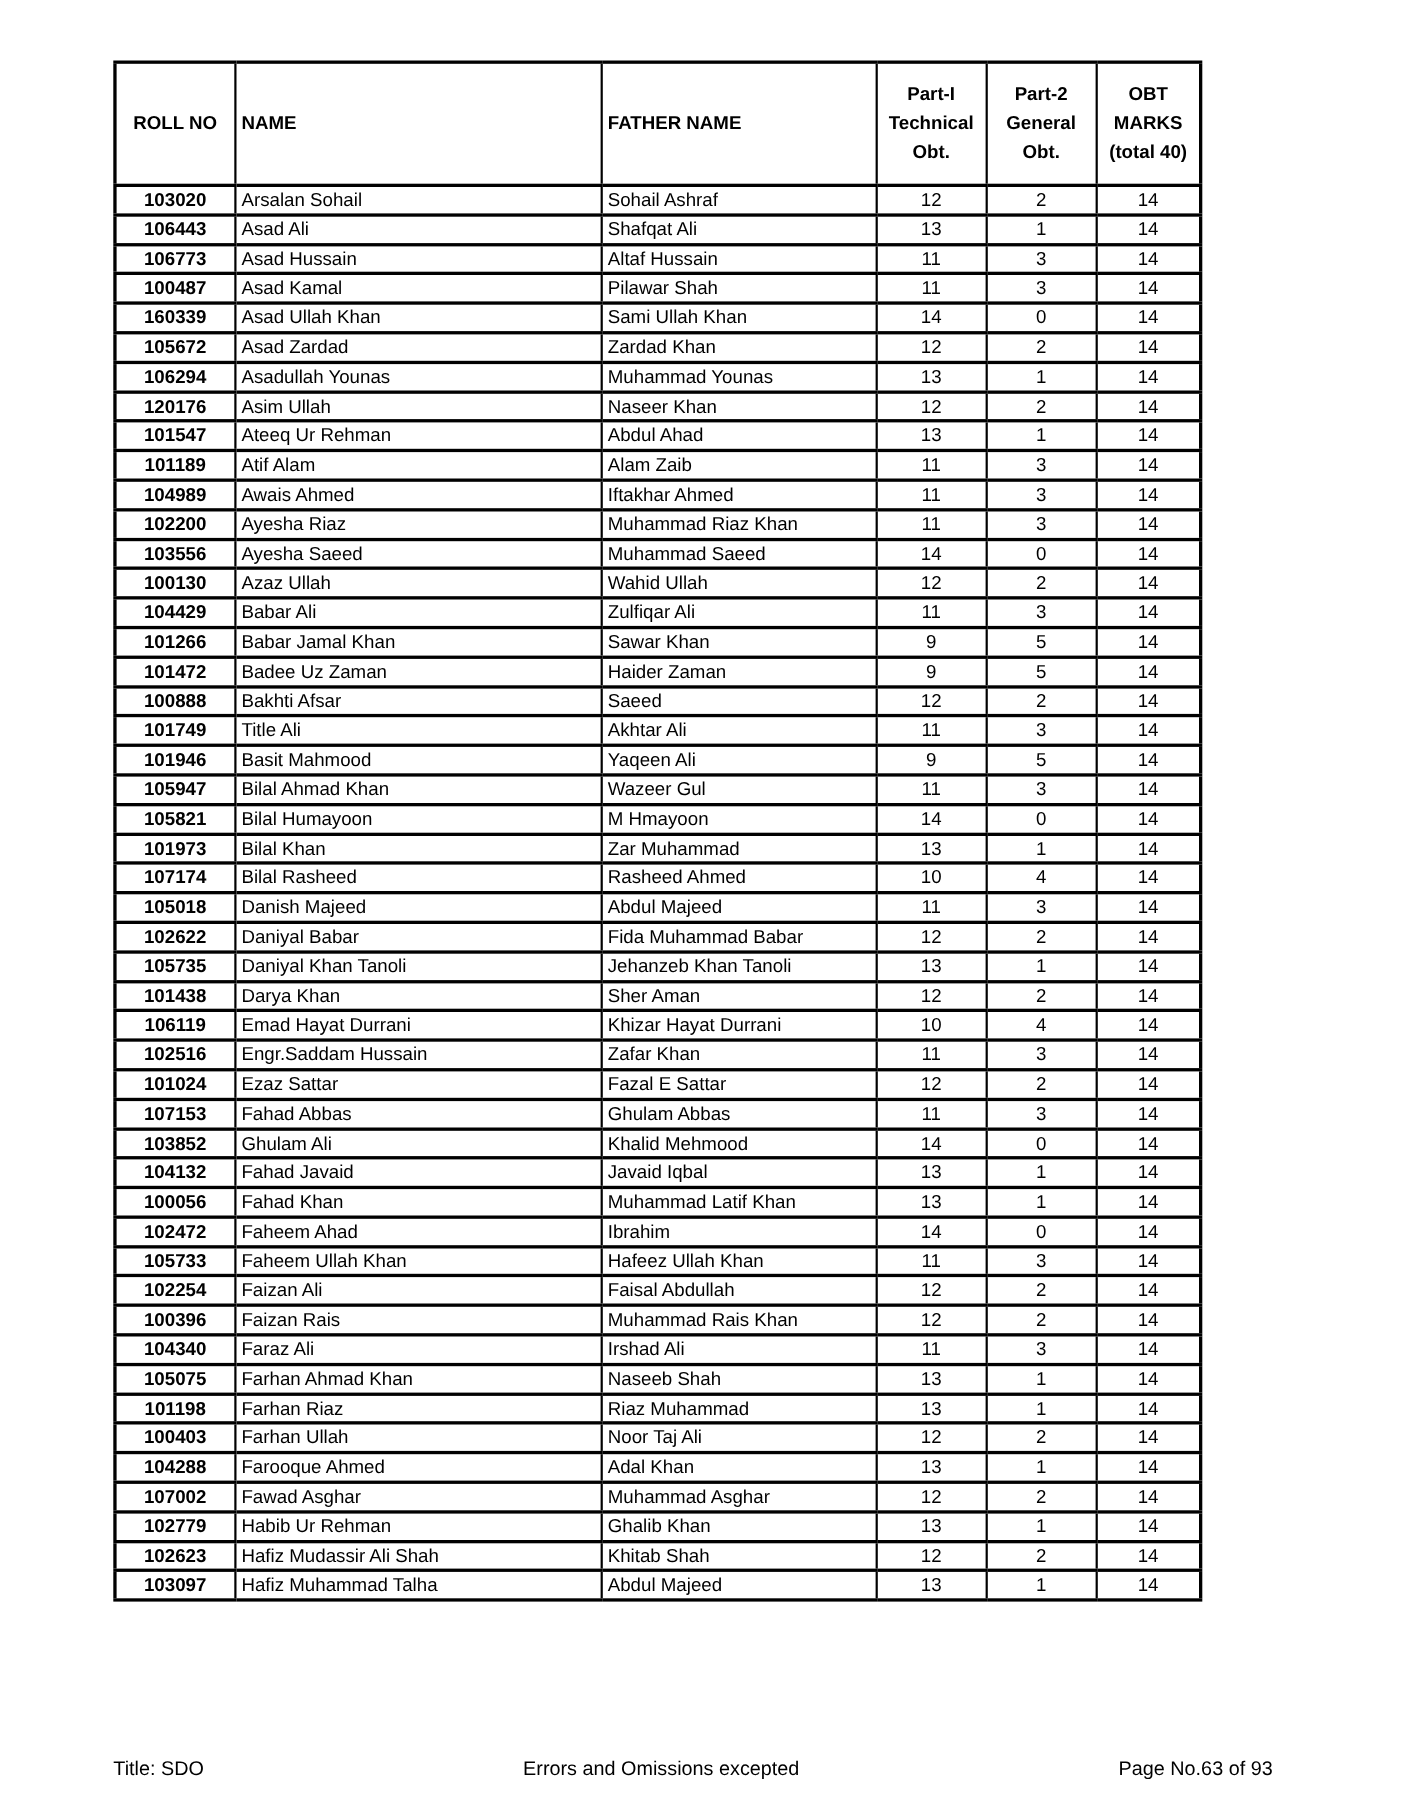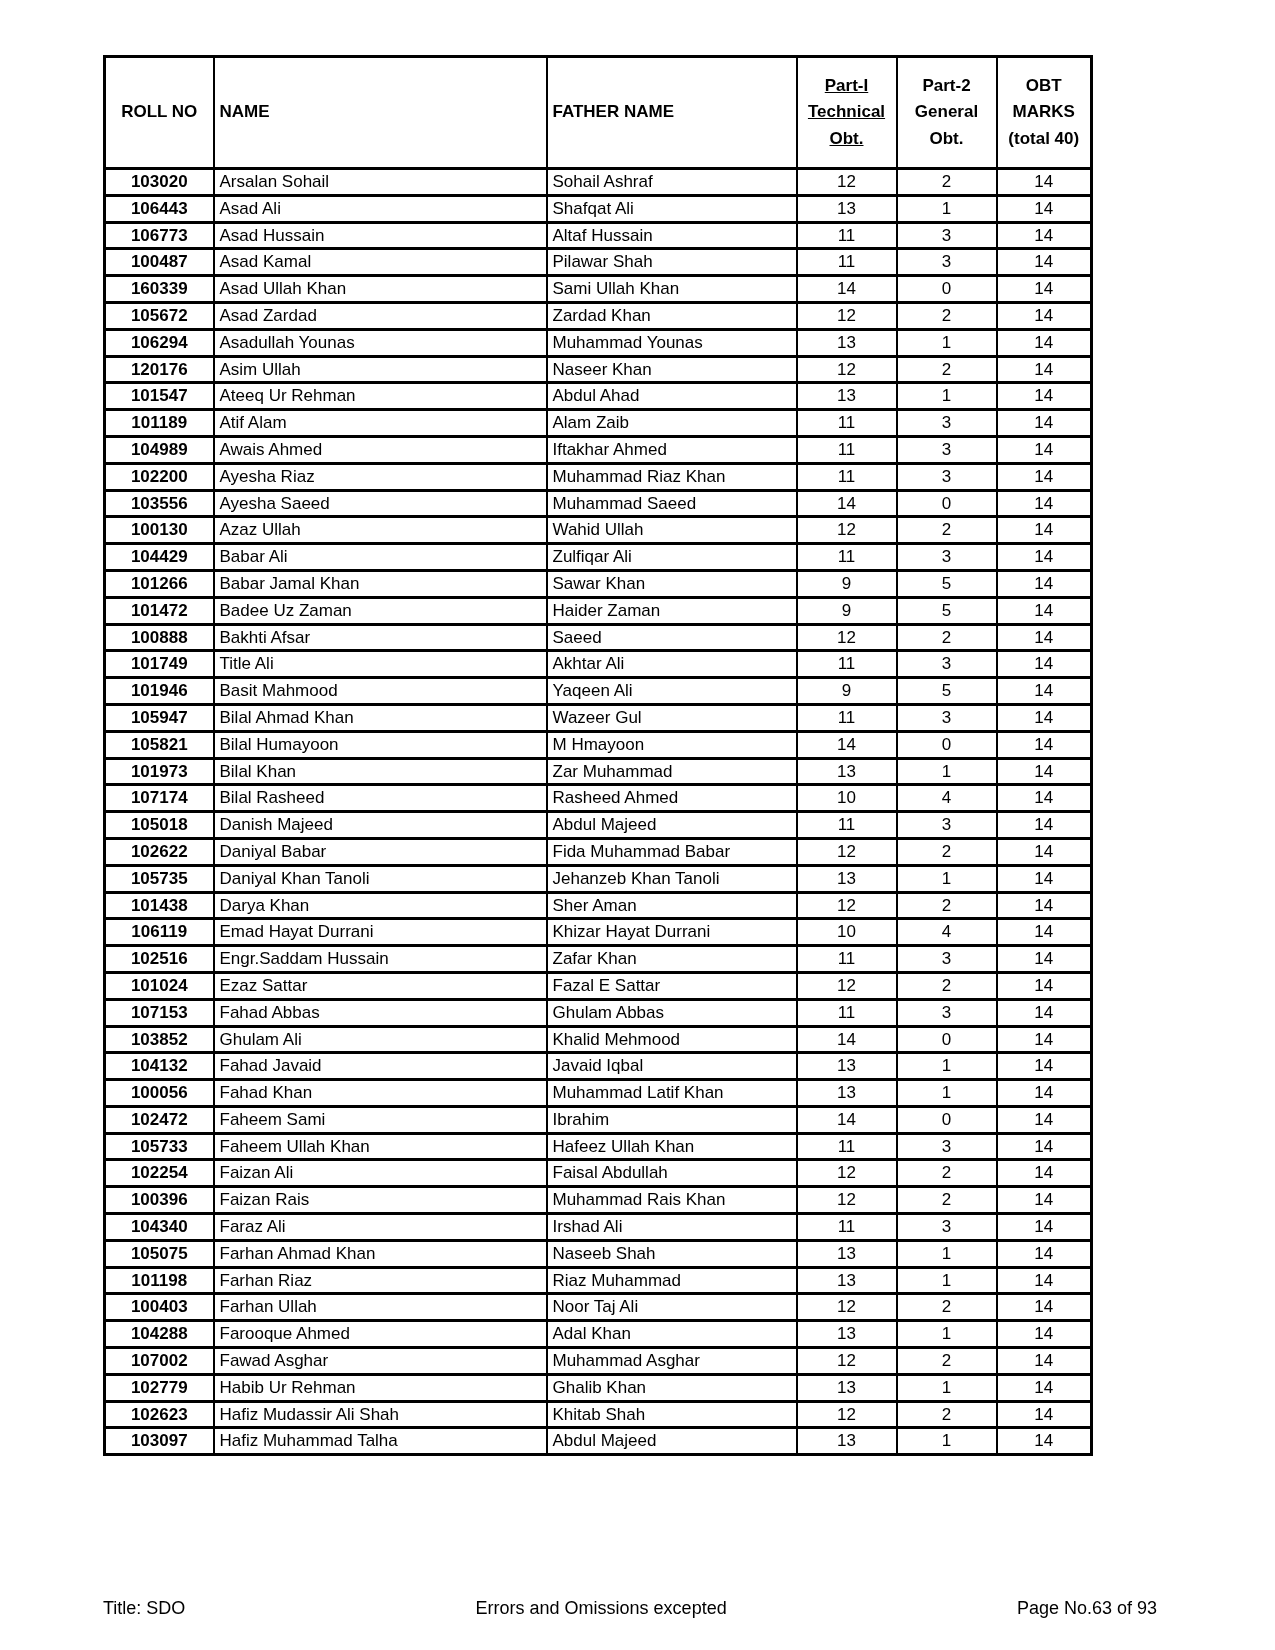"Part-I" th.col-p1 { text-decoration: underline -> none }
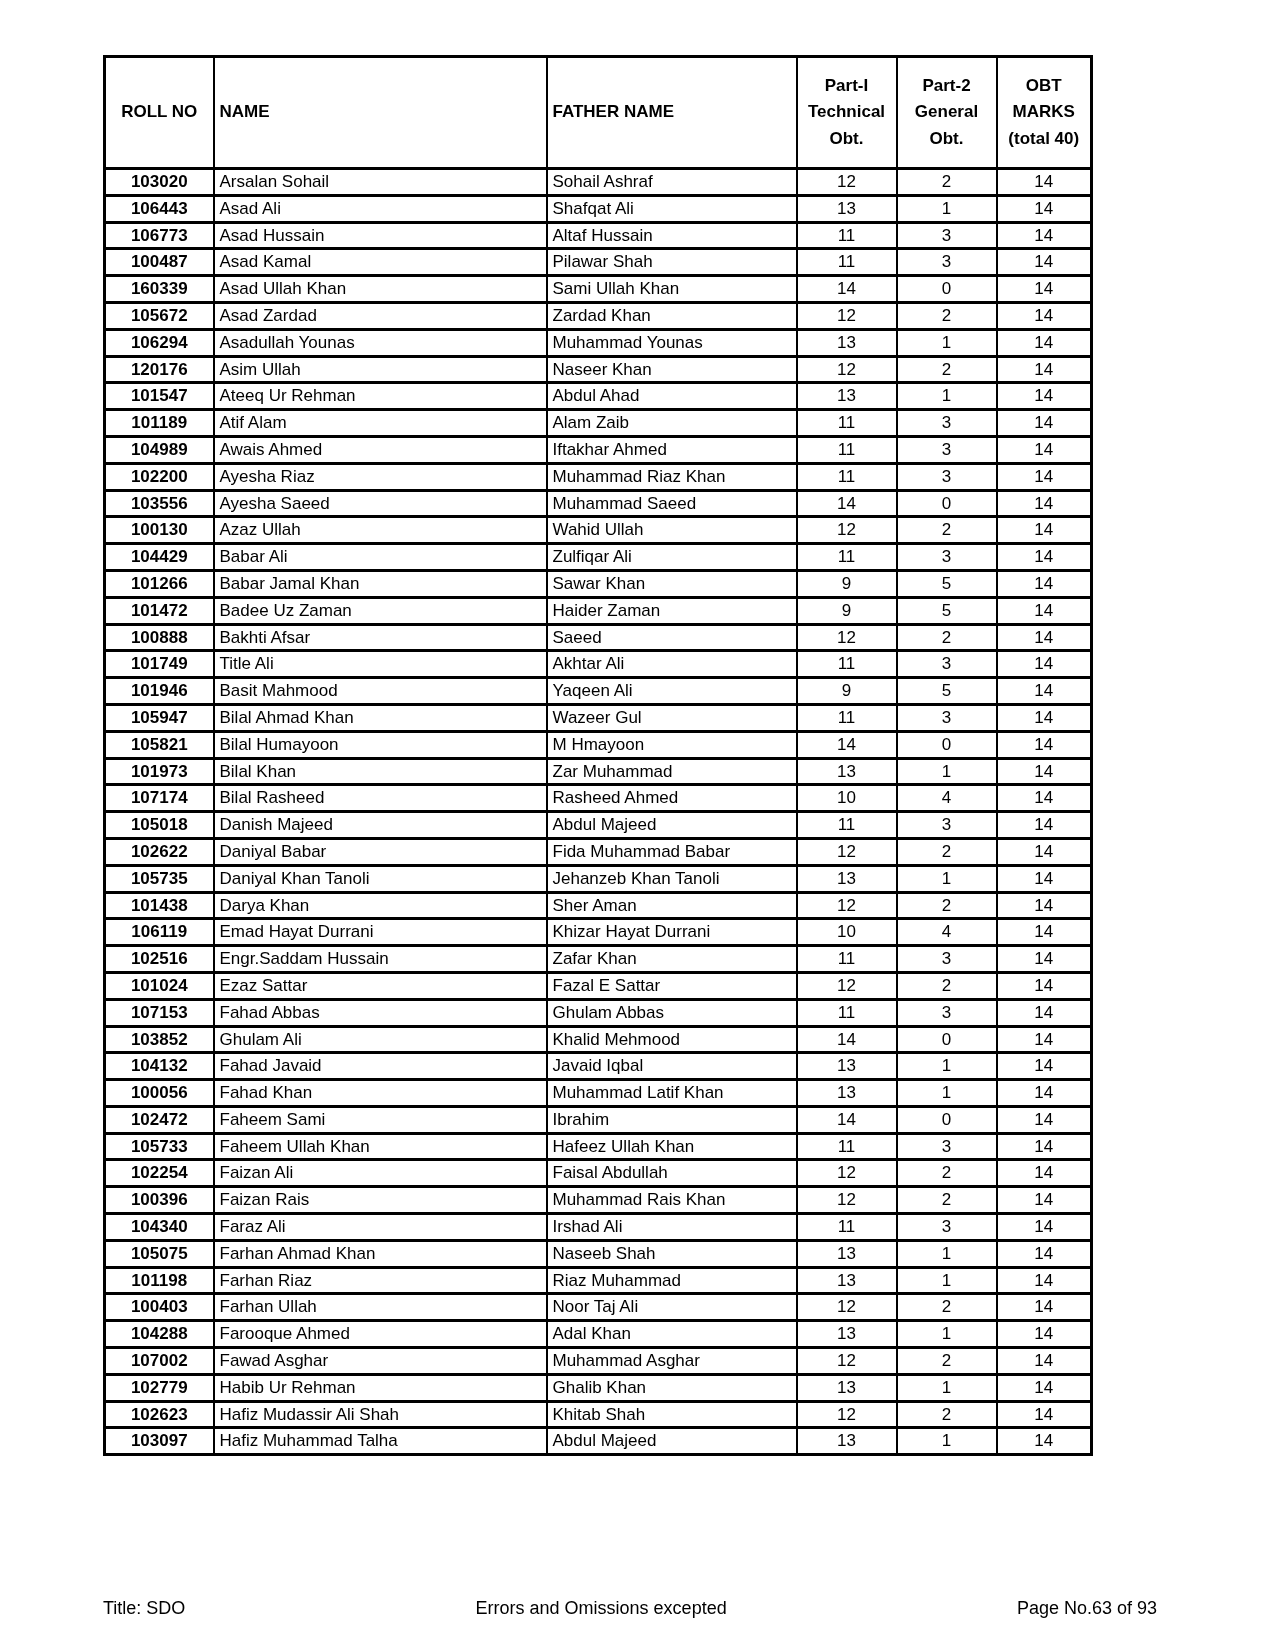"Faheem Sami" td.c-name { text: Sami -> Ahad }
